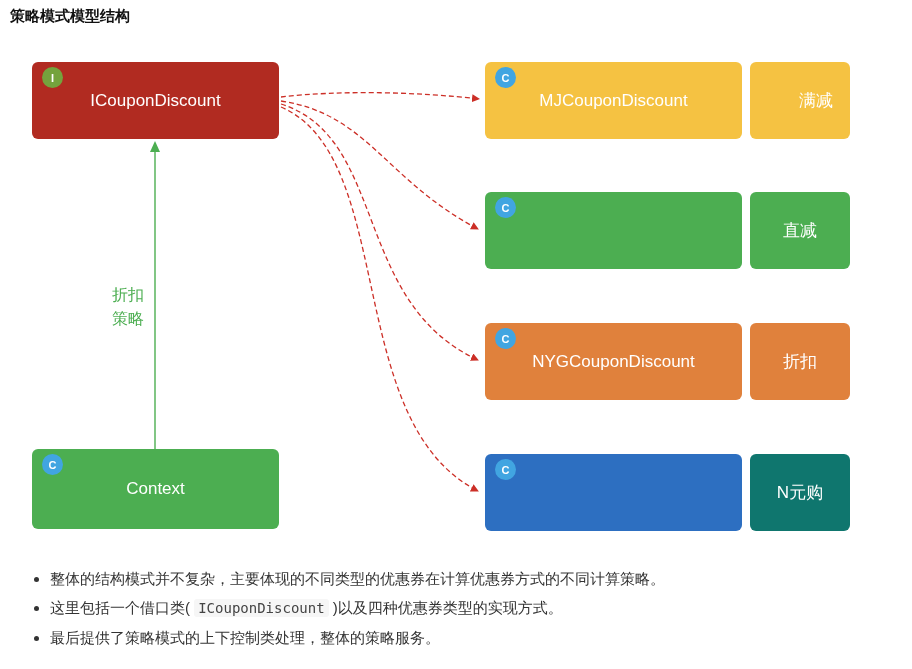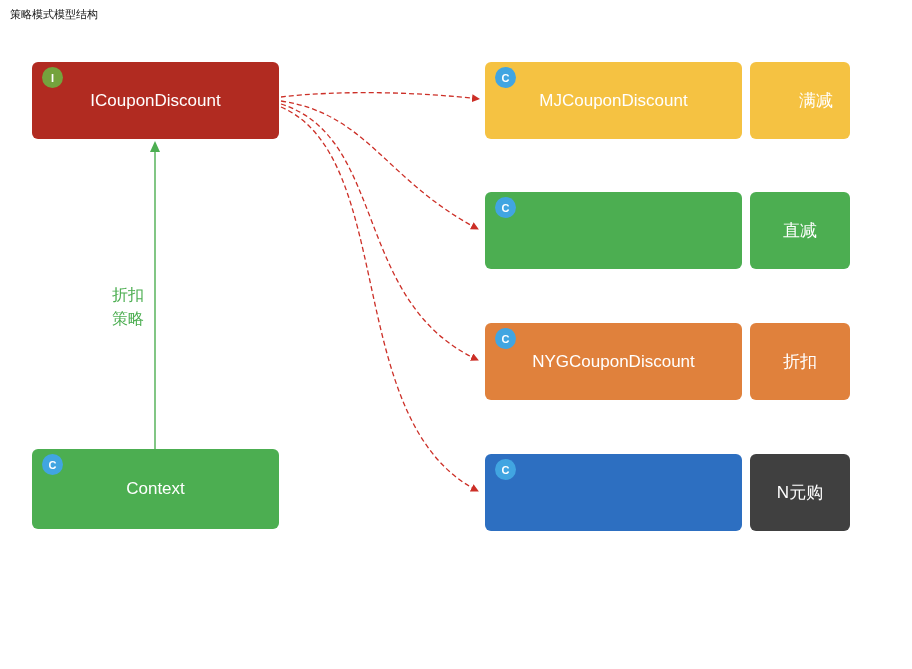"策略模式模型结构" .title { font-size: 11px -> 15px; font-weight: 400 -> 700 }
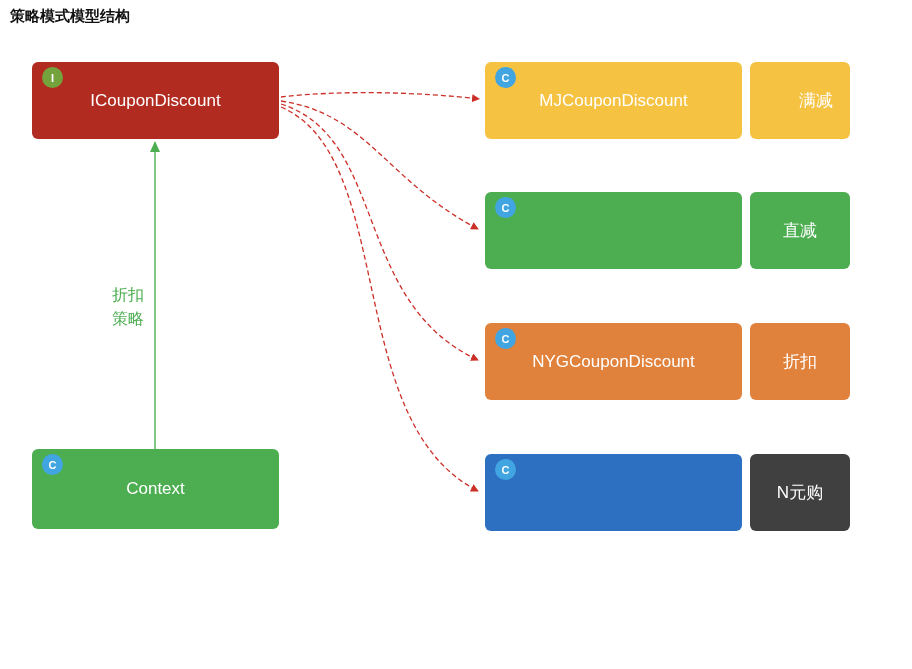"N元购" div.box { background: #404040 -> #0f766e }
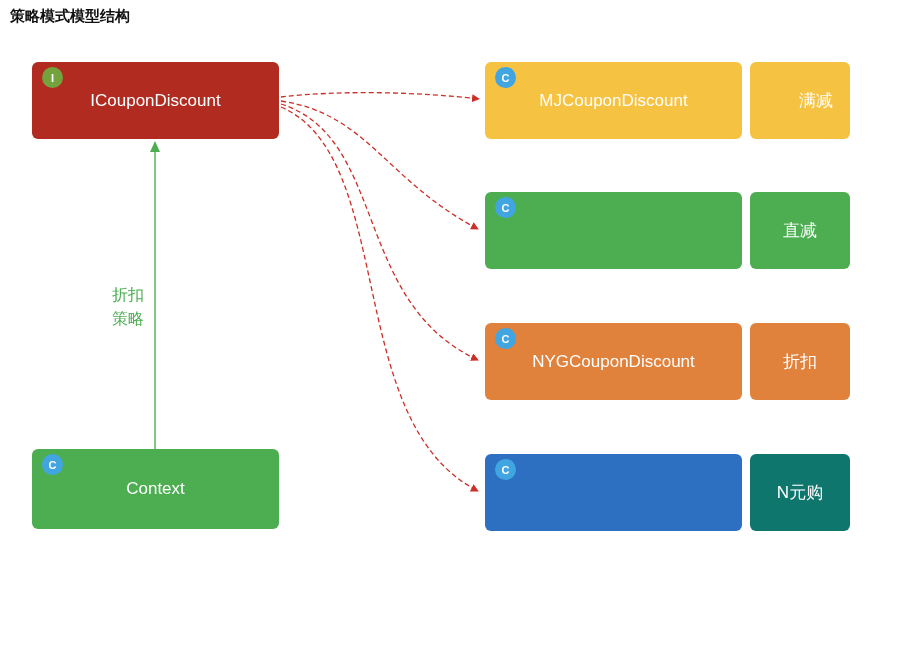"整体的结构模式并不复杂，主要体现的不同类型的优惠券在计算优惠券方式的不同计算策略" ul.bullets { html: none -> <ul> <li> <span>整体的结构模式并不复杂，主要体现的不同类型的优惠券在计算优惠券方式的不同计算策略。</span> </li> <li> <span>这里包括一个借口类( </span><code>ICouponDiscount</code><span> )以及四种优惠券类型的实现方式。</span> </li> <li> <span>最后提供了策略模式的上下控制类处理，整体的策略服务。</span> </li> </ul> }
